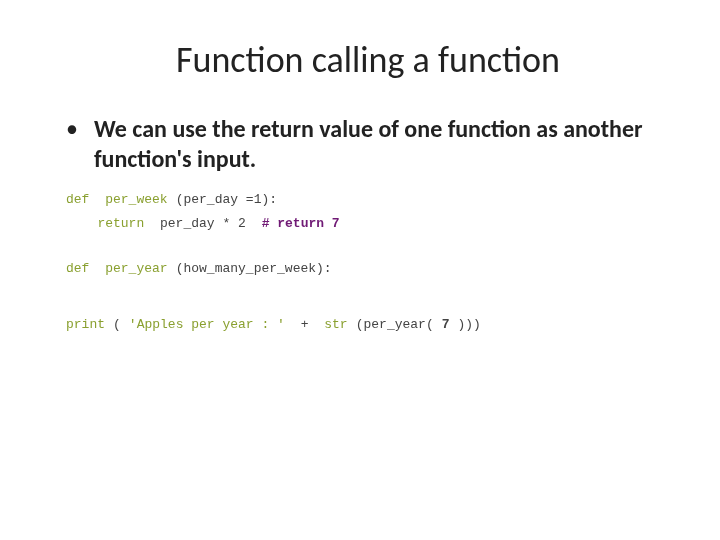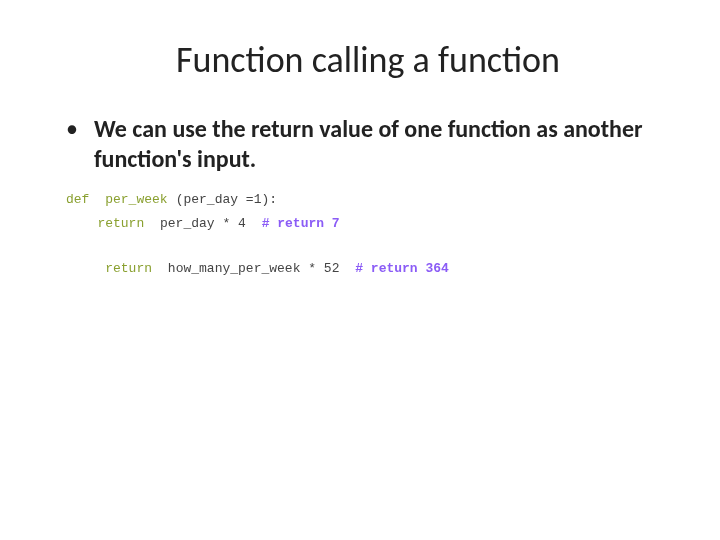"per_day * 4" span { text: 4 -> 2 }
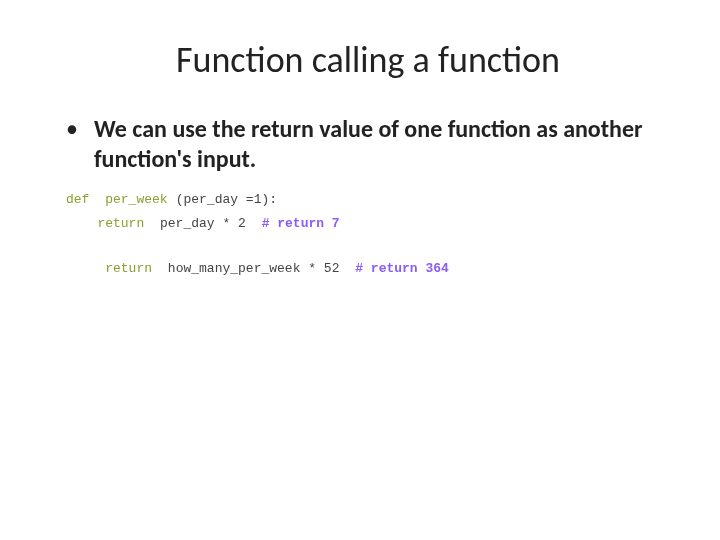"# return 7" .cm { color: #8b5cf6 -> #701a75 }
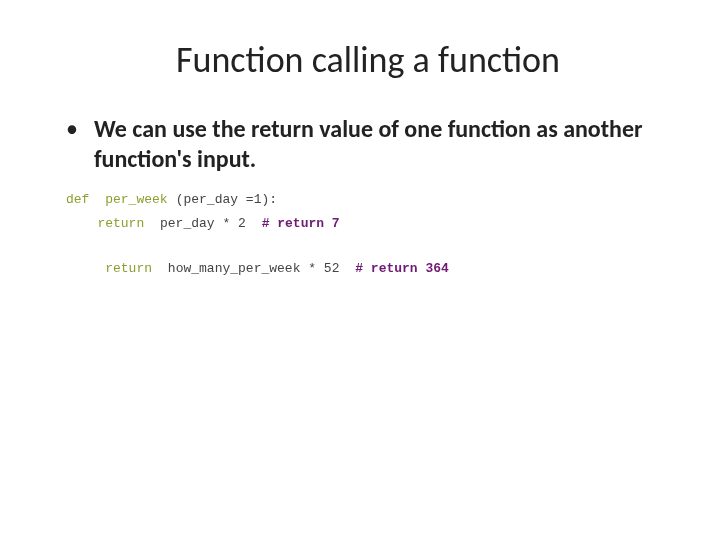"def per_year (how_many_per_week):" div.code-line { html: none -> <div><span>def</span><span> per_year</span><span>(how_many_per_week):</span></div> }
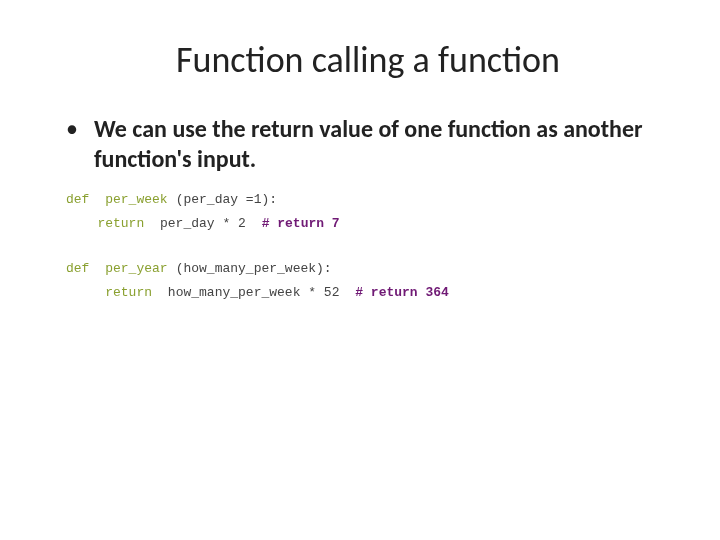"return how_many_per_week * 52 #" div.code-line { html: <div><span> </span><span>return</span><span> how_many_per_week * 52 </span><span># return 364</span></div> -> none }
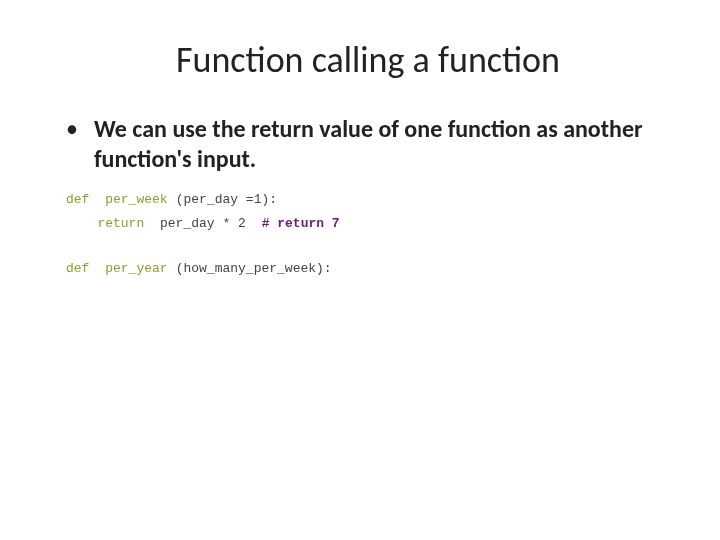"print ( 'Apples per year" div.code-line { html: none -> <div><span>print</span><span>(</span><span>'Apples per year : '</span><span> + </span><span>str</span><span>(per_year(</span><span>7</span><span>)))</span></div> }
